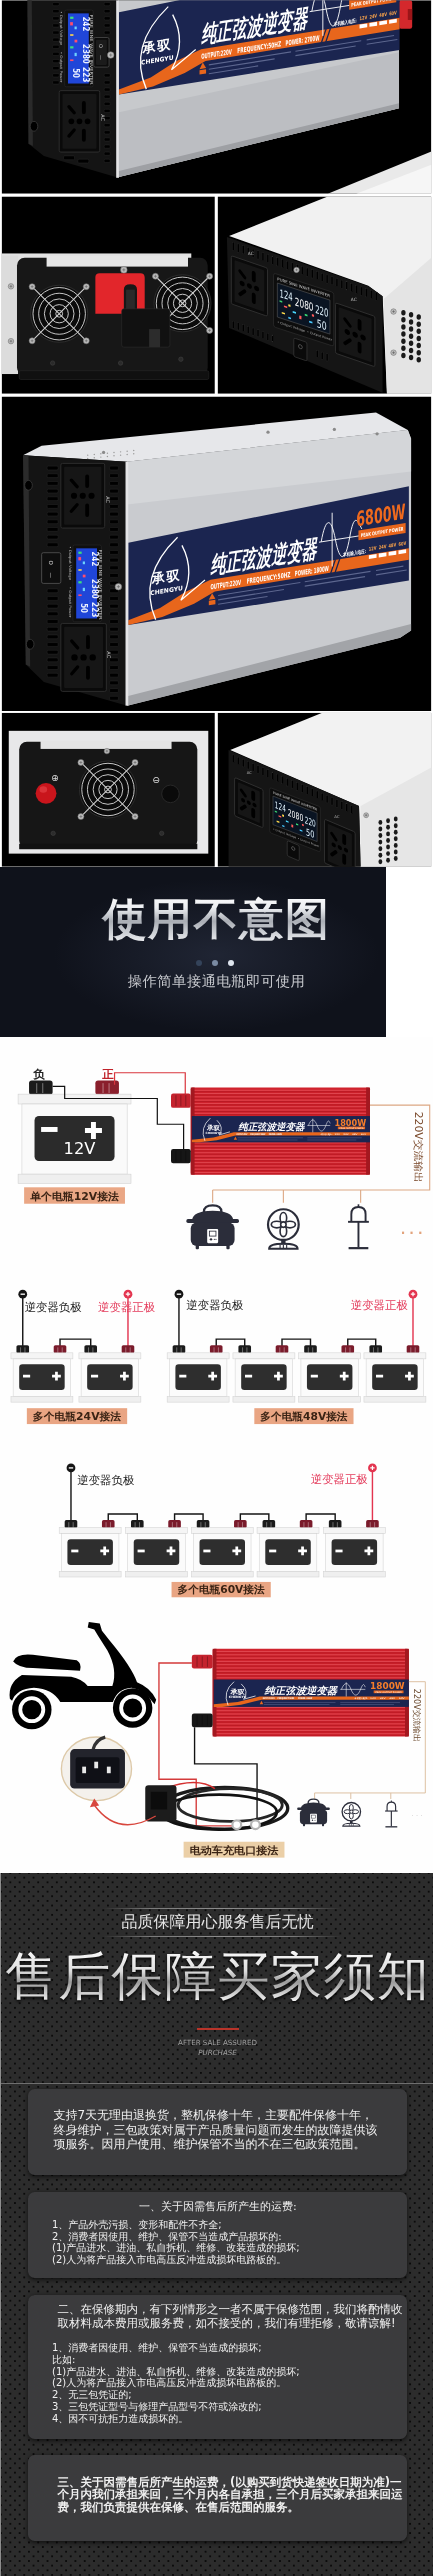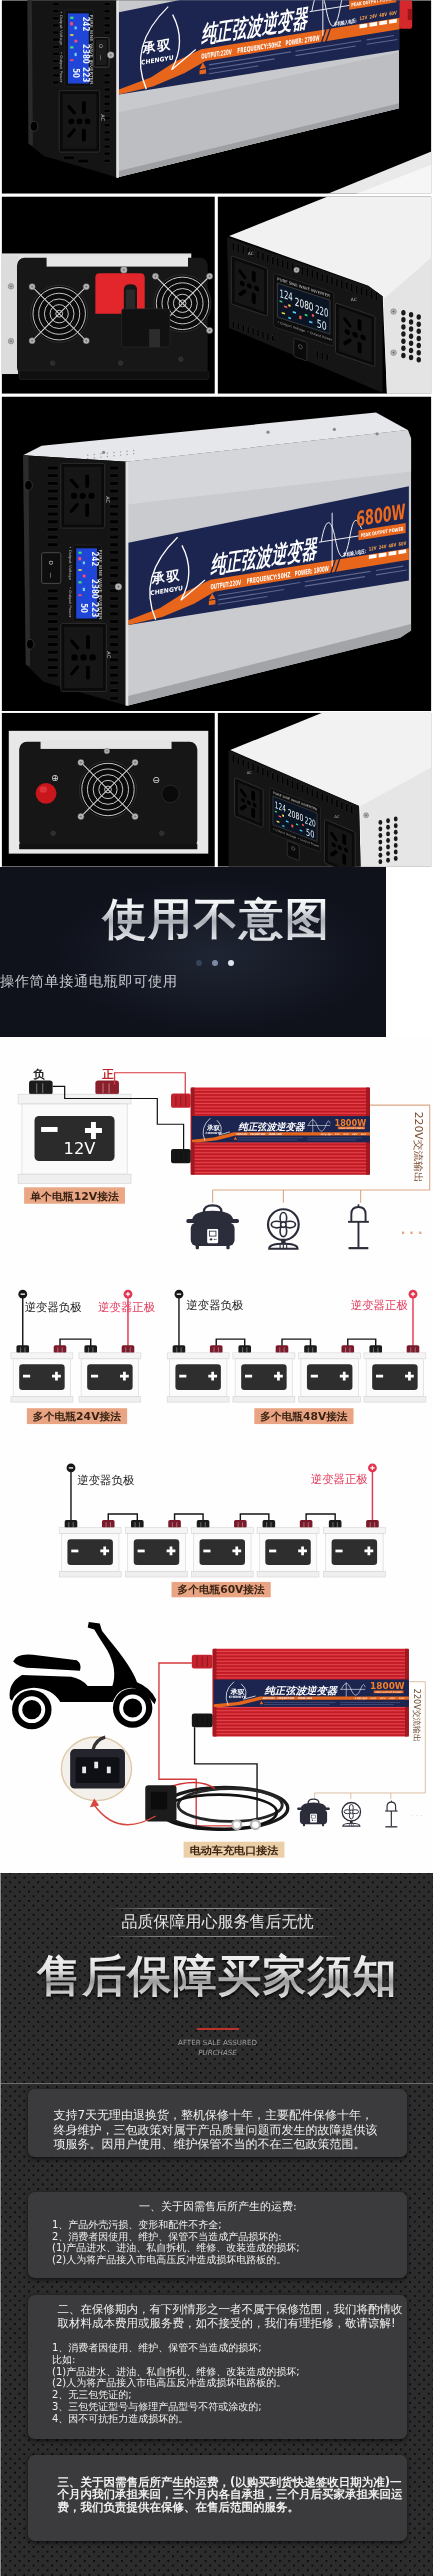"操作简单接通电瓶即可使用" #usage-subtitle { text-align: left -> center }
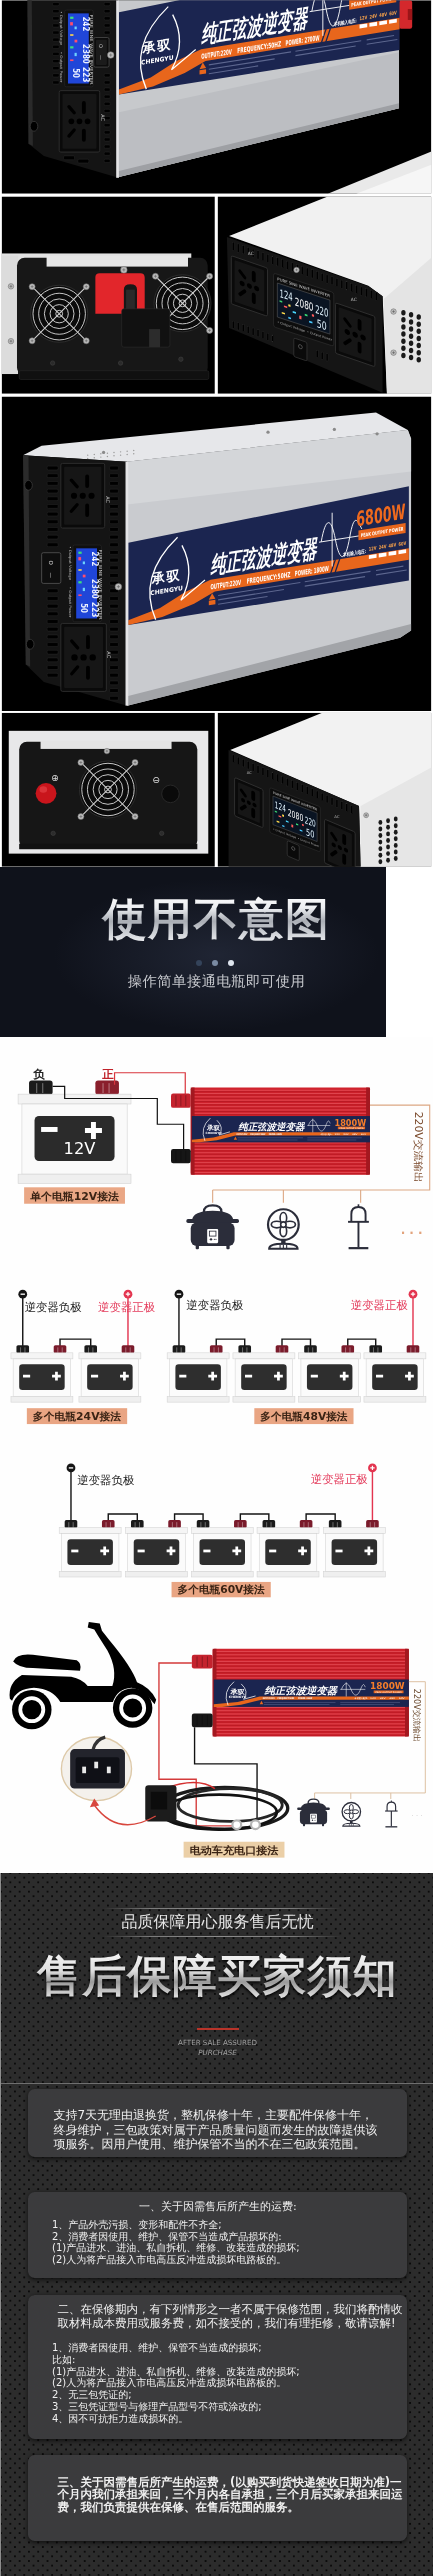"售后保障买家须知" #as-title { font-size: 44px -> 52px; font-weight: bold -> normal }
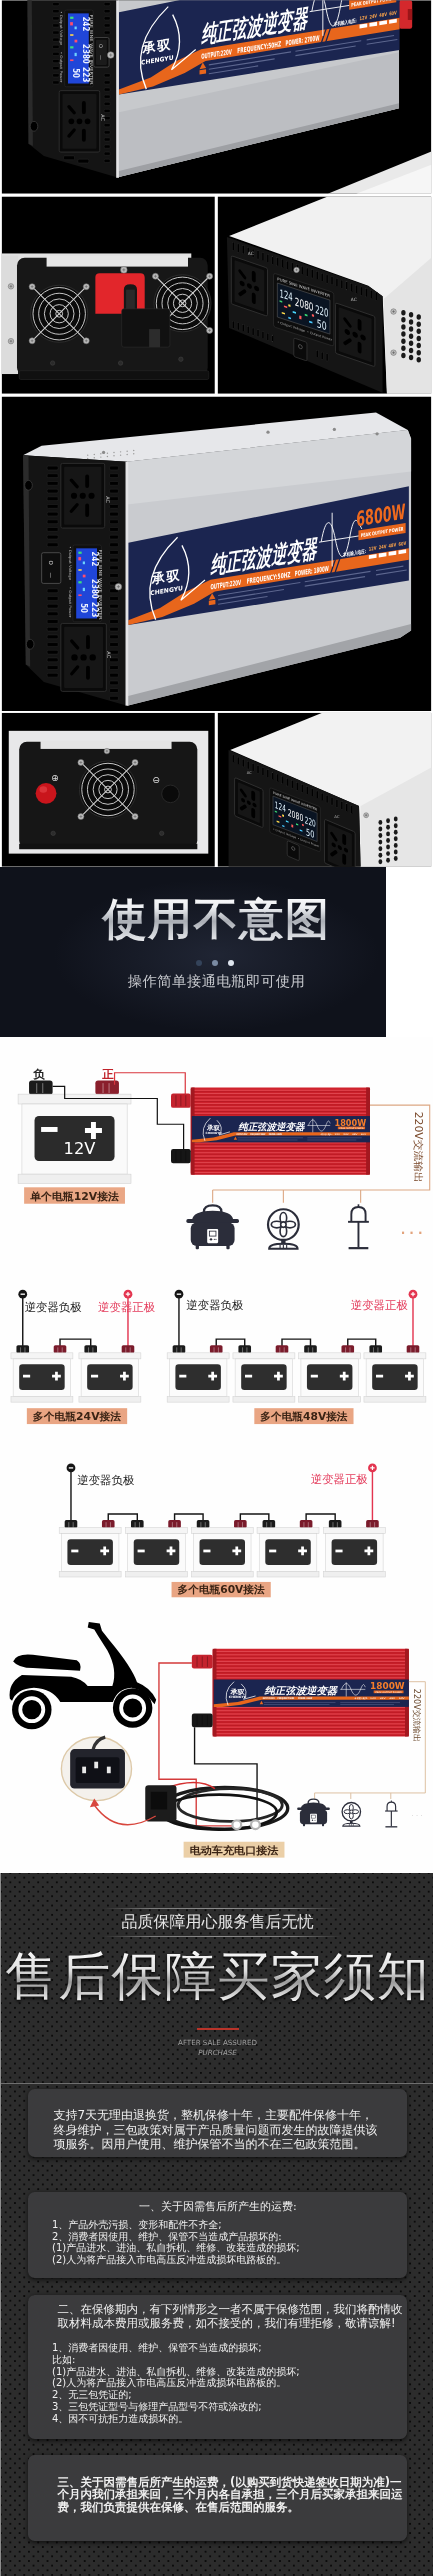"支持7天无理由退换货，整机保修十年，主要配件保修十年，" div.abs { height: 68px -> 86px }
